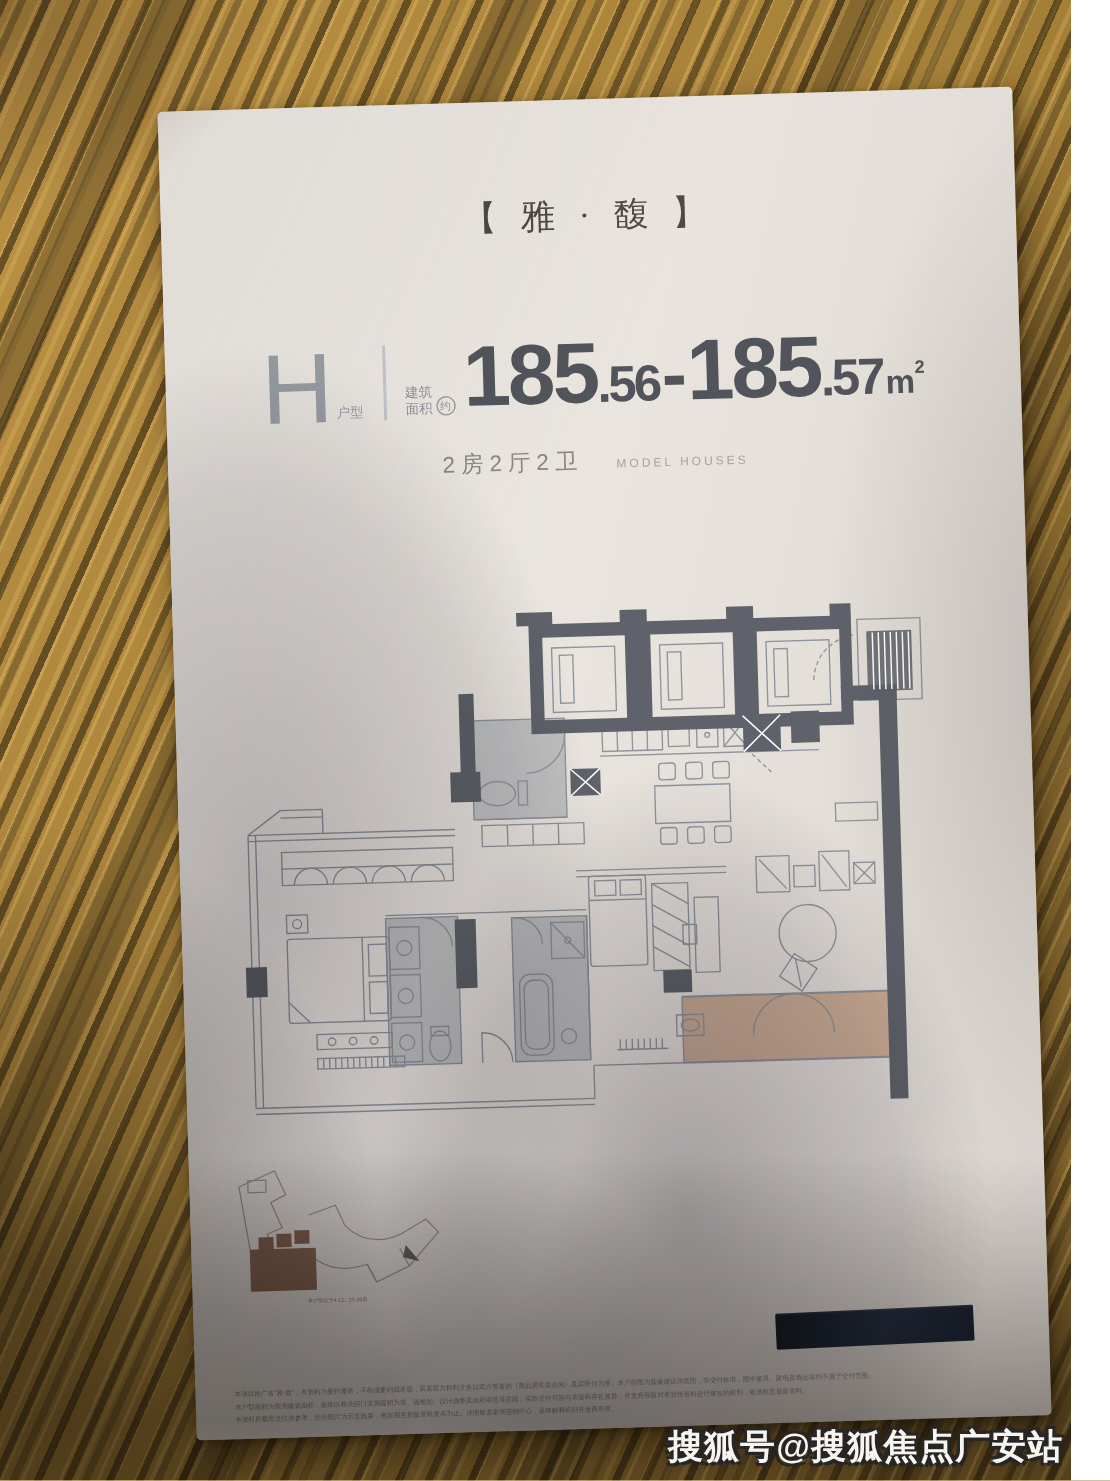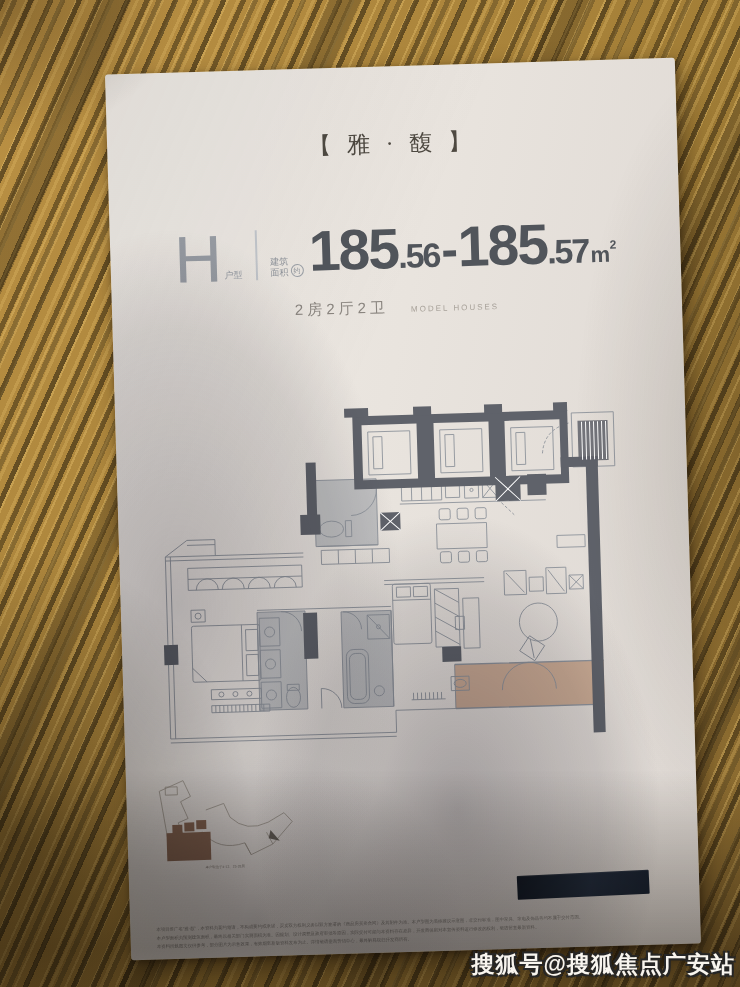"搜狐号@搜狐焦点广安站" .scene { padding-left: none -> 34px; width: 740px -> 680px }
